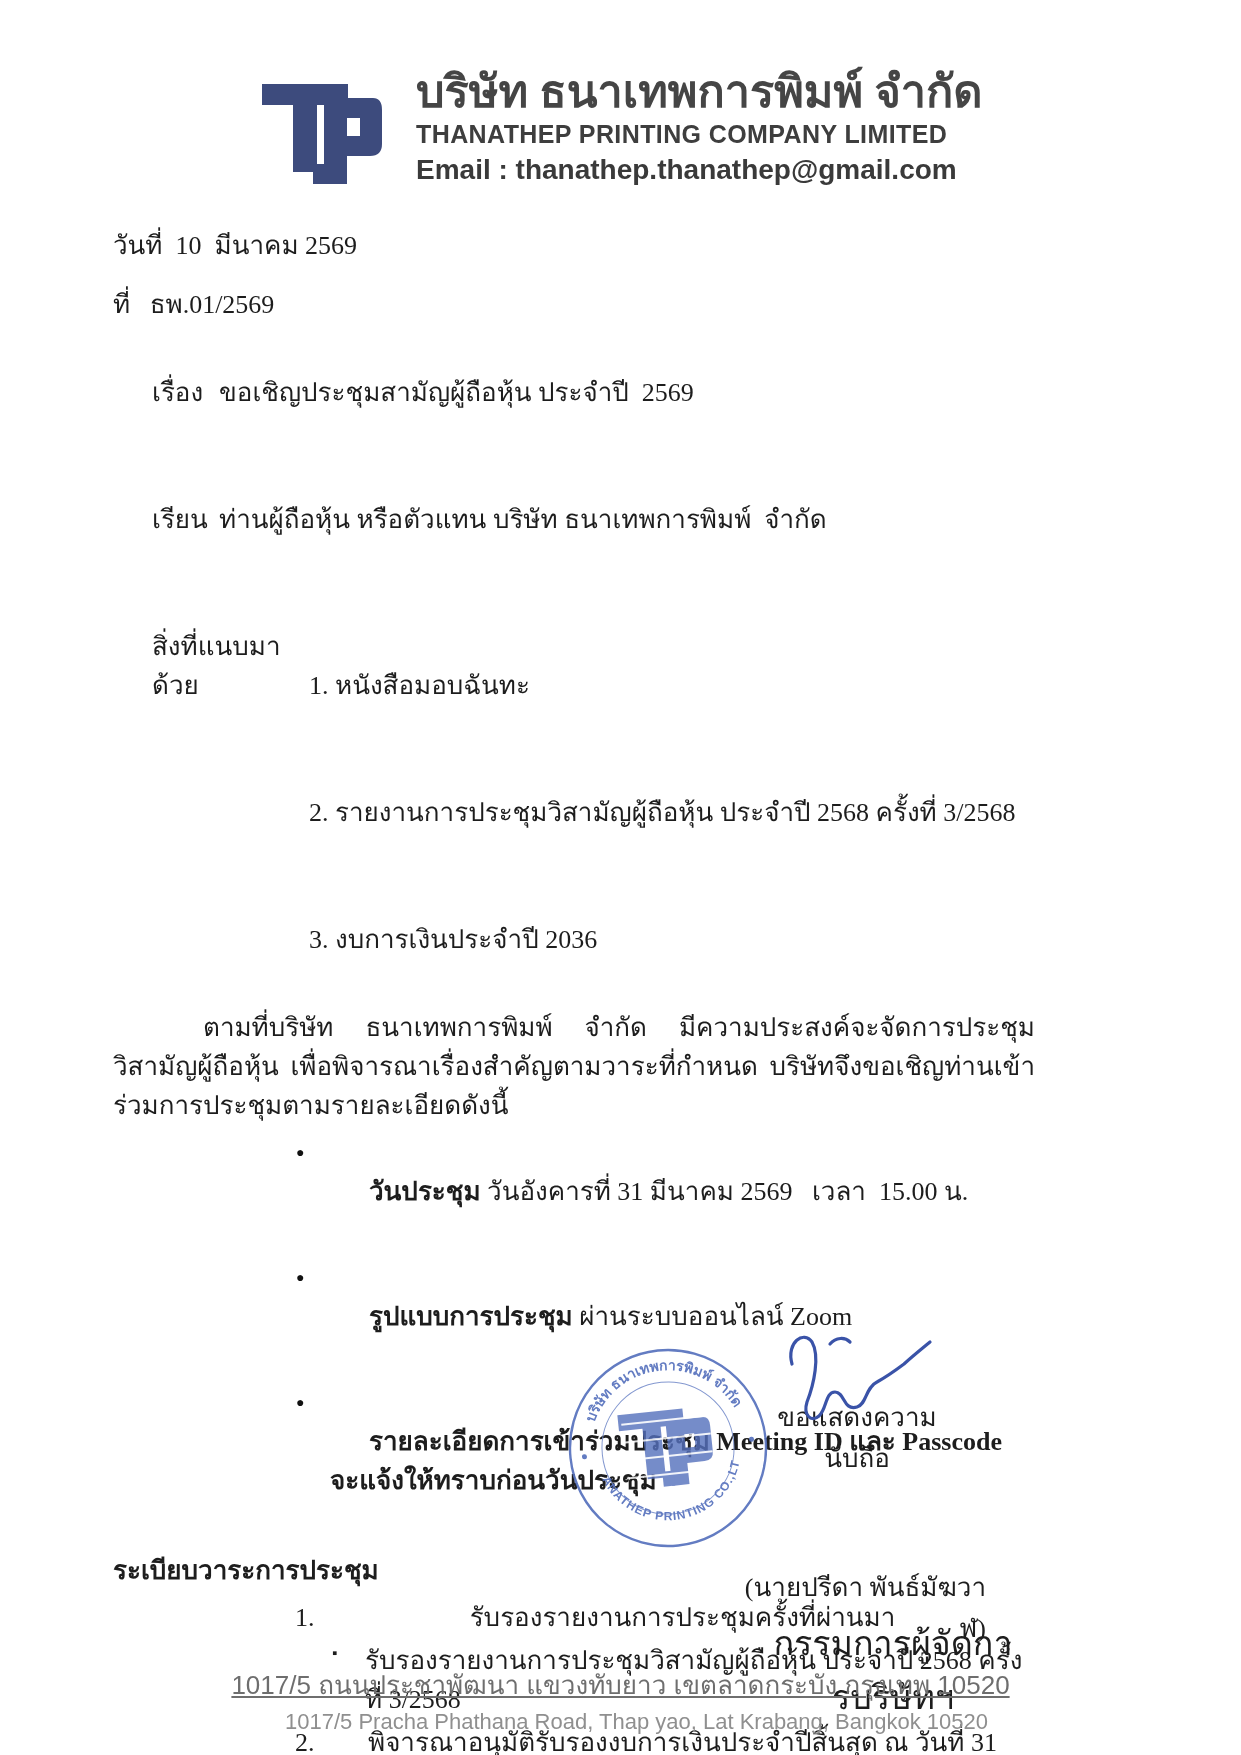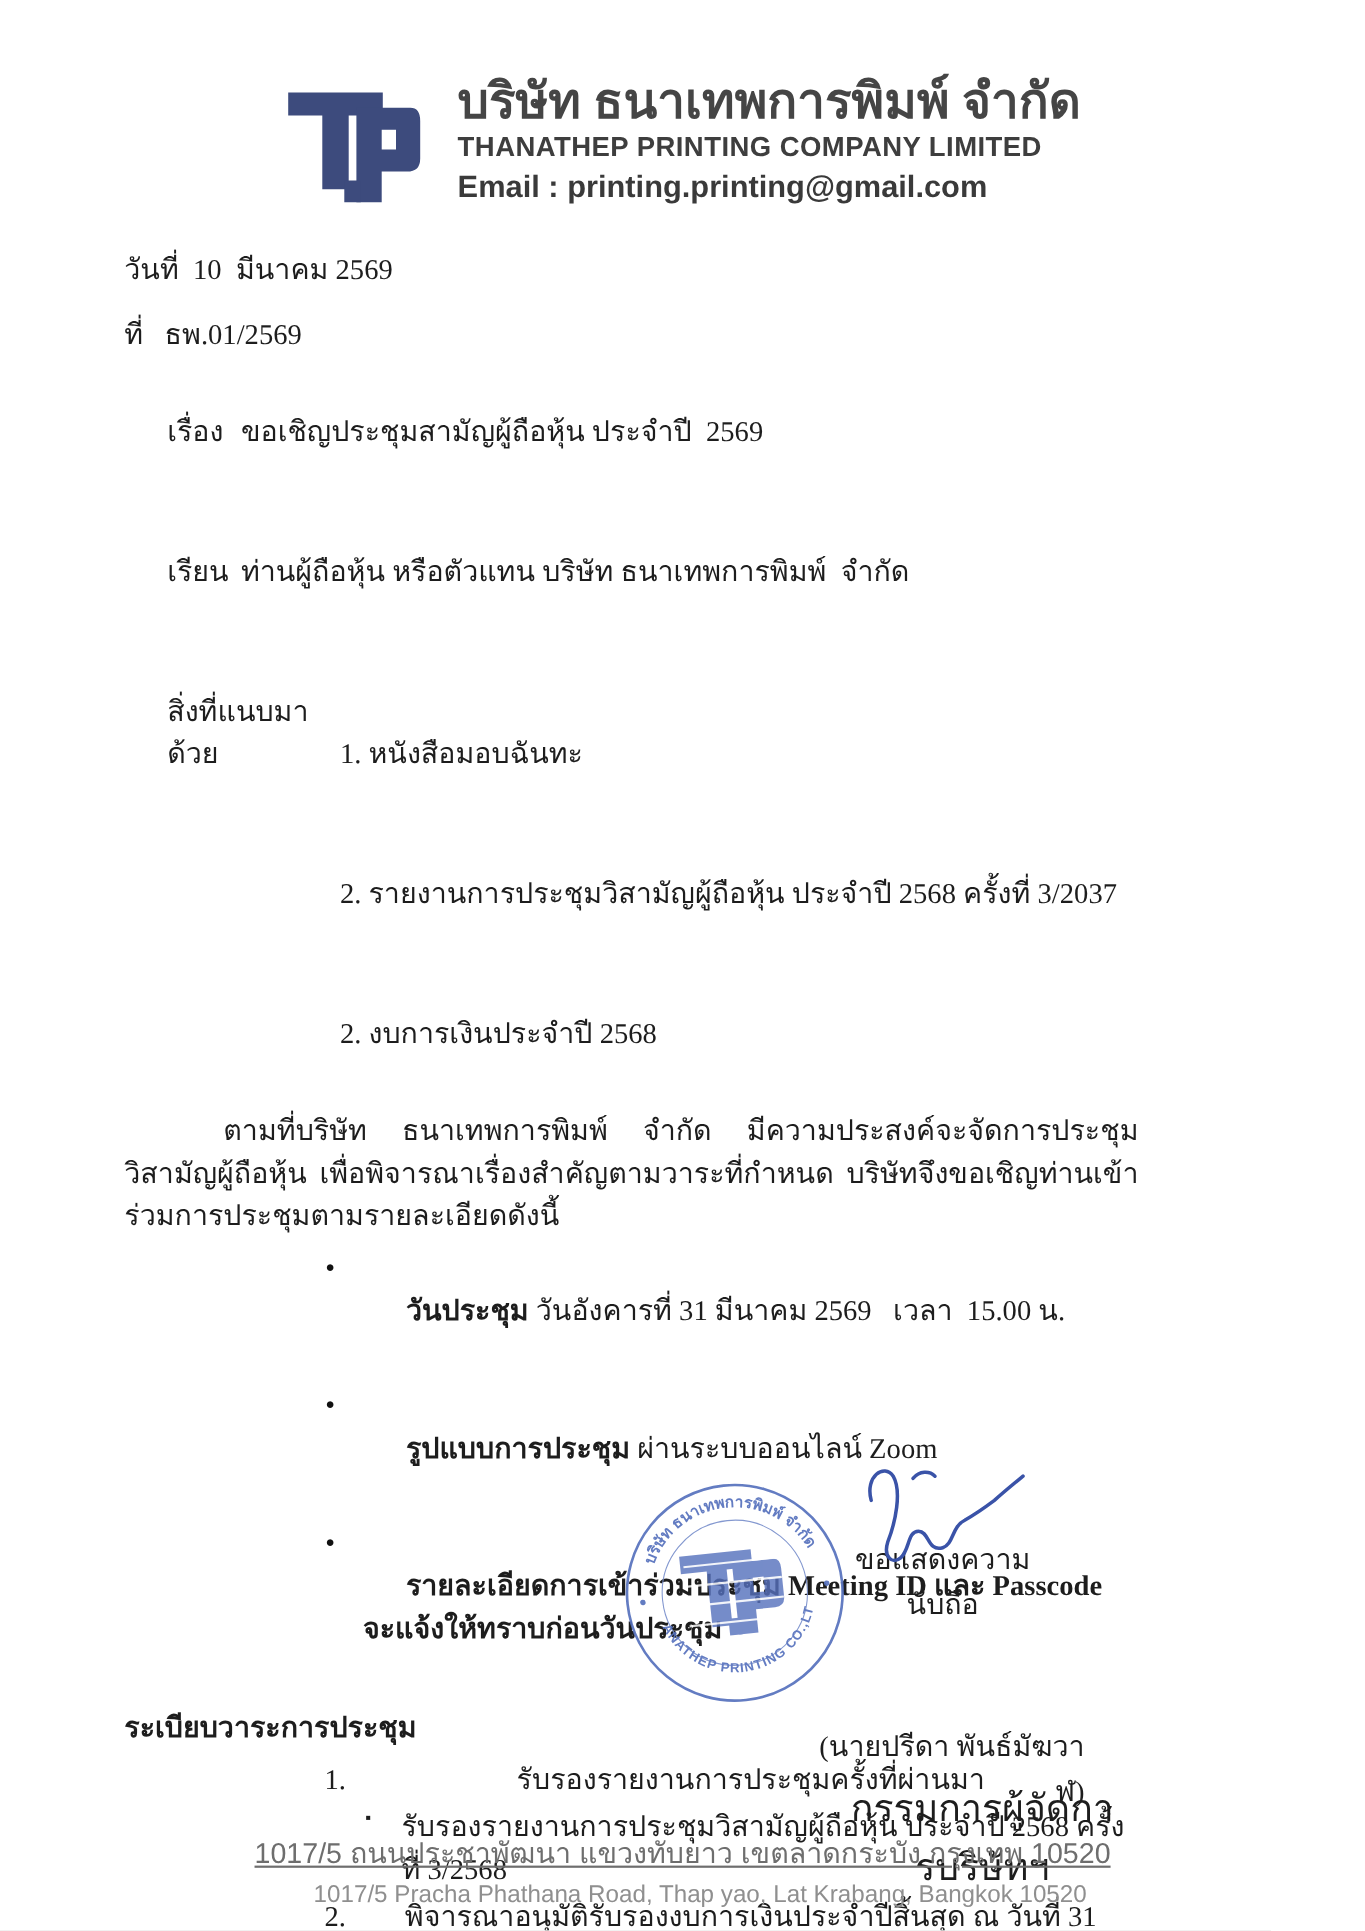"Email : printing.printing@gmail.com" div.lh-email { text: printing.printing@gmail.com -> thanathep.thanathep@gmail.com }
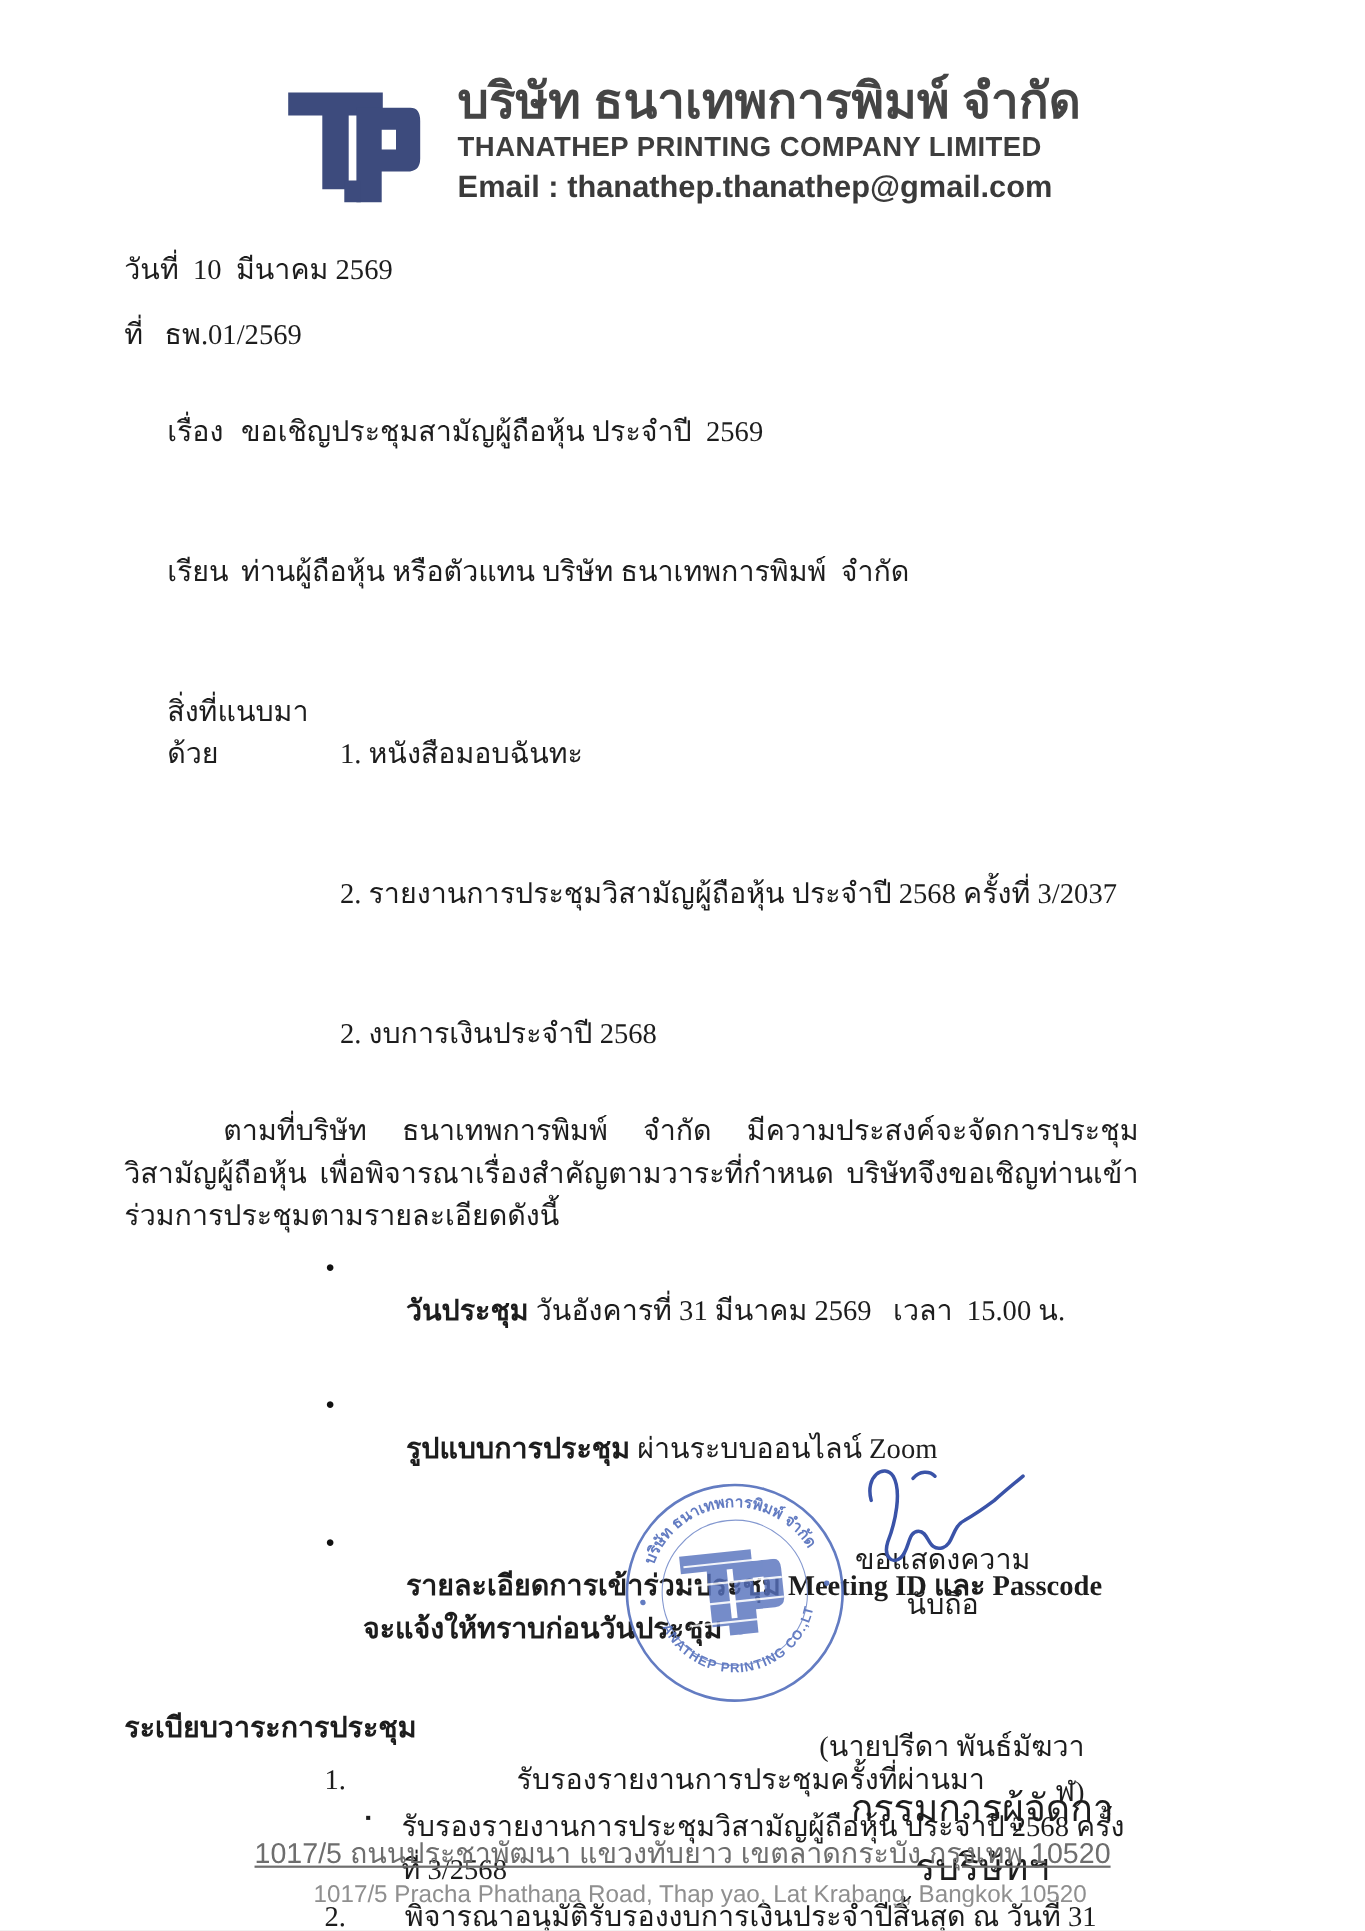"2. รายงานการประชุมวิสามัญผู้ถือหุ้น" span { text: 3/2037 -> 3/2568 }
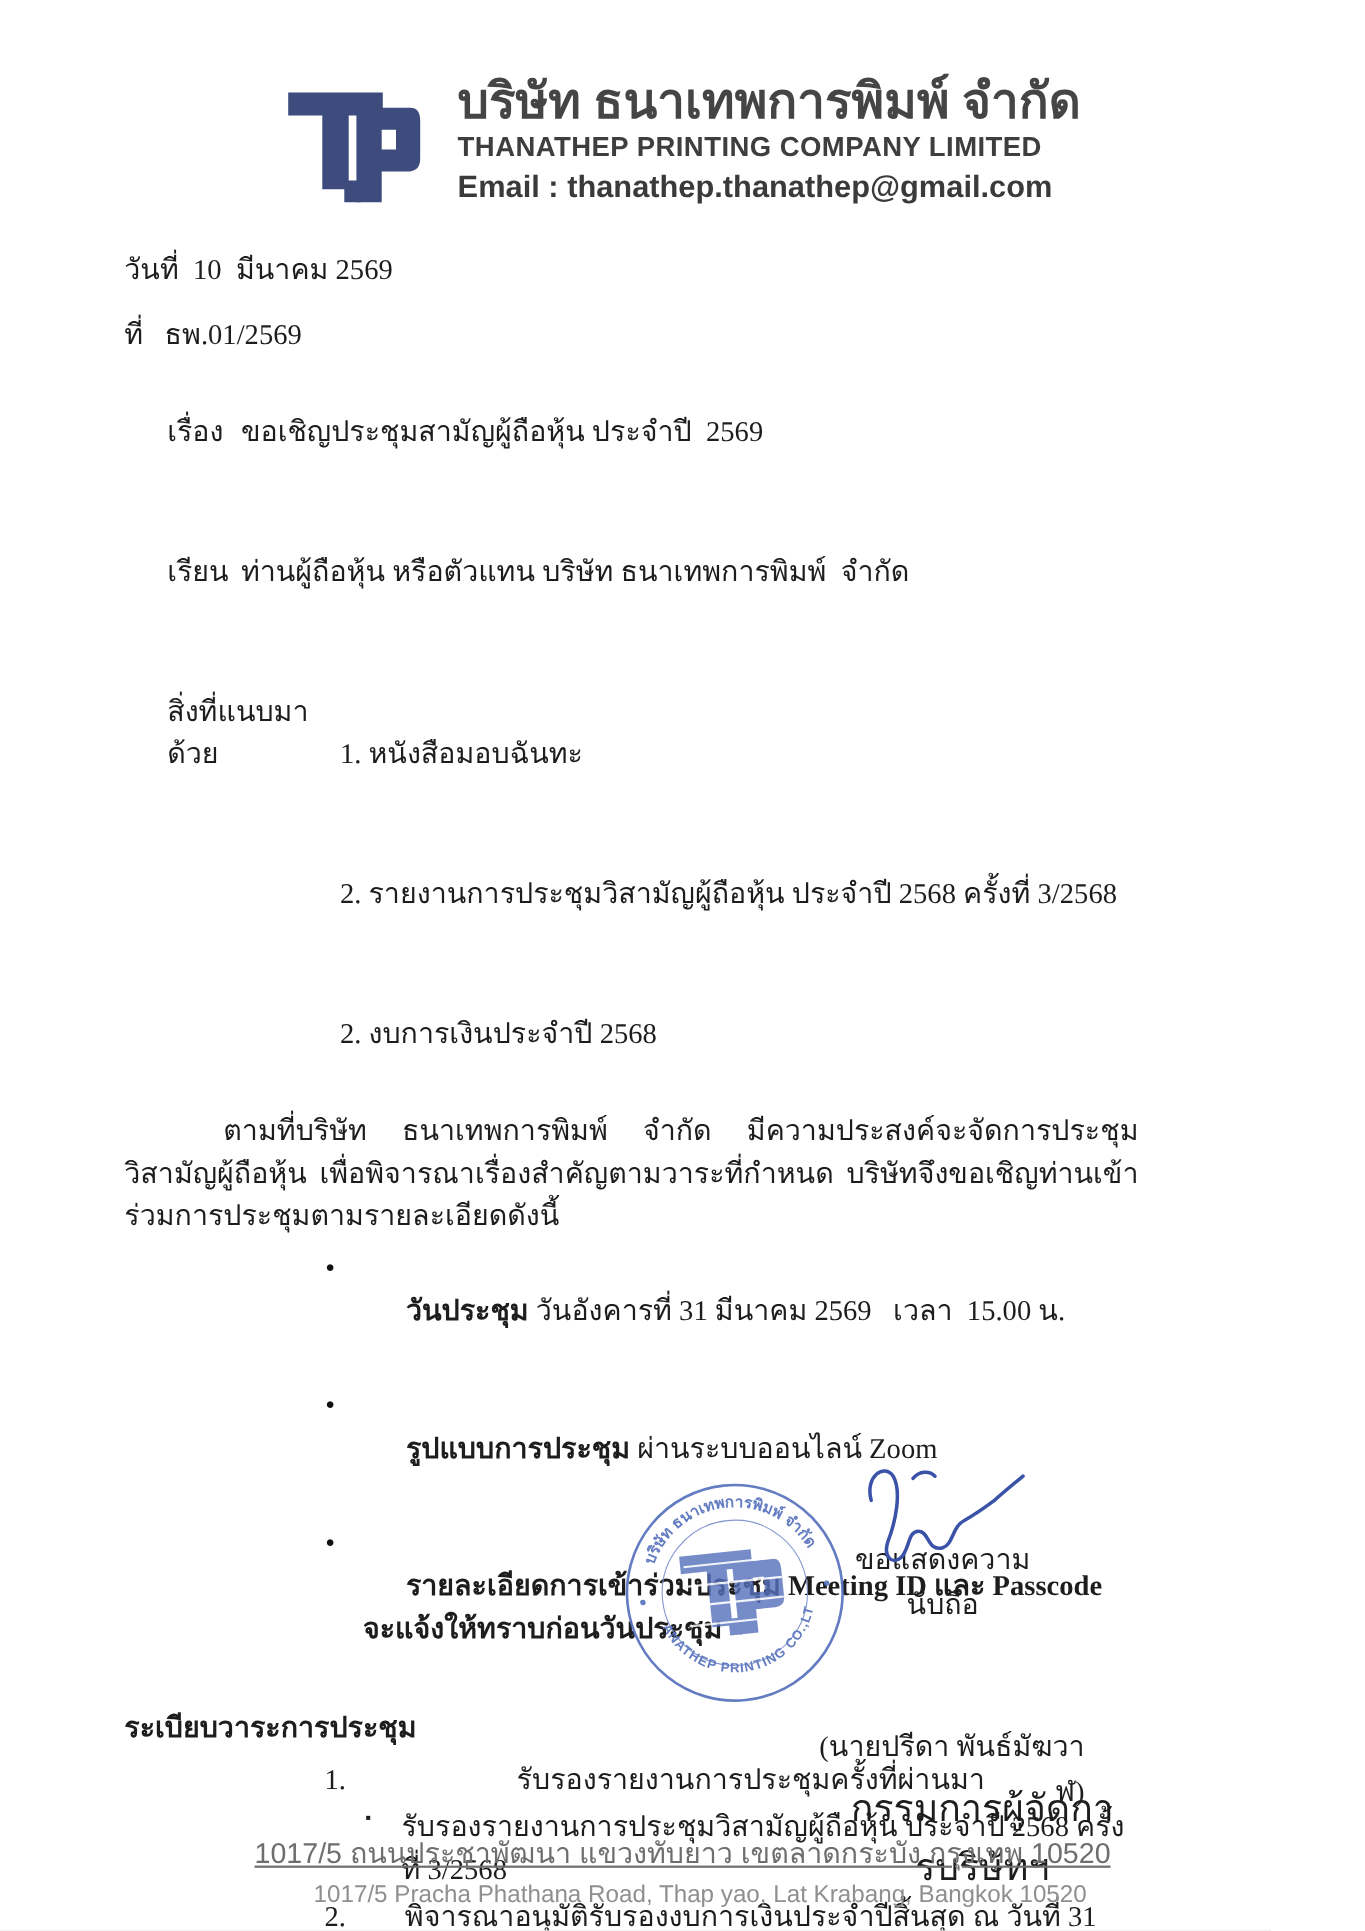"2. งบการเงินประจำปี 2568" span { text: 2. งบการเงินประจำปี 2568 -> 3. งบการเงินประจำปี 2036 }
